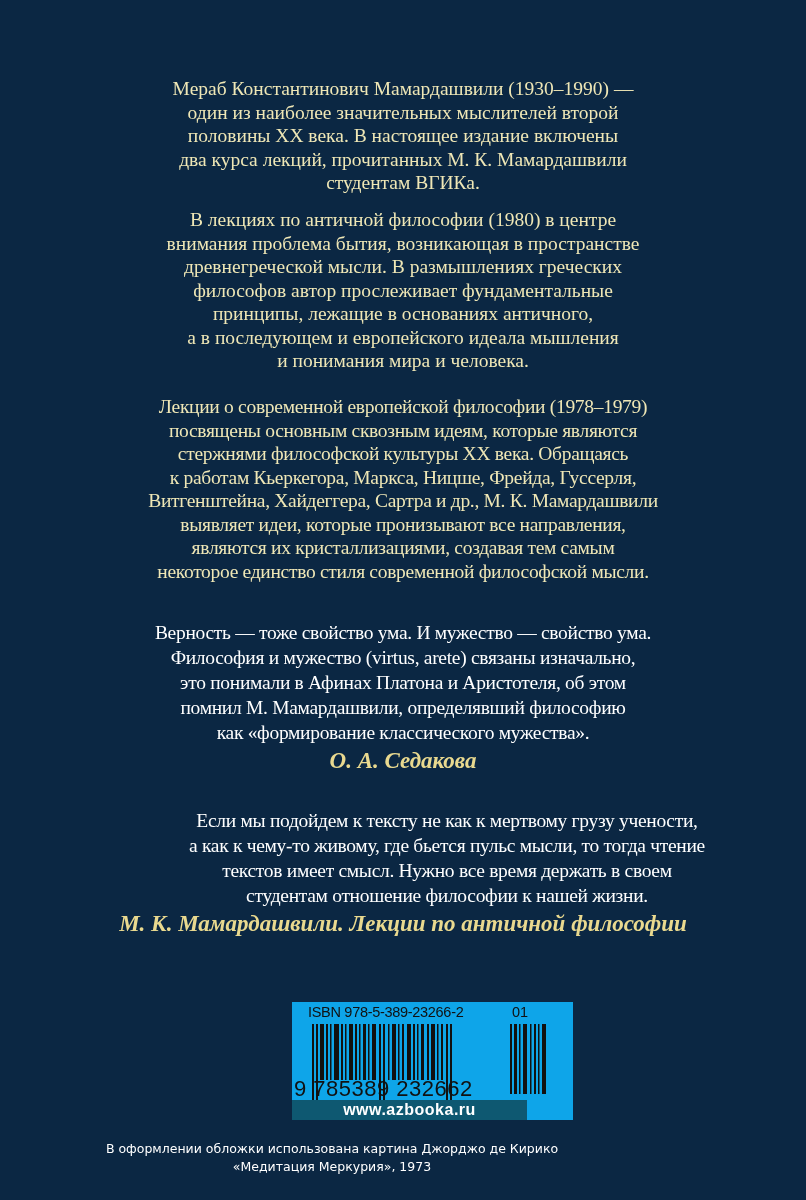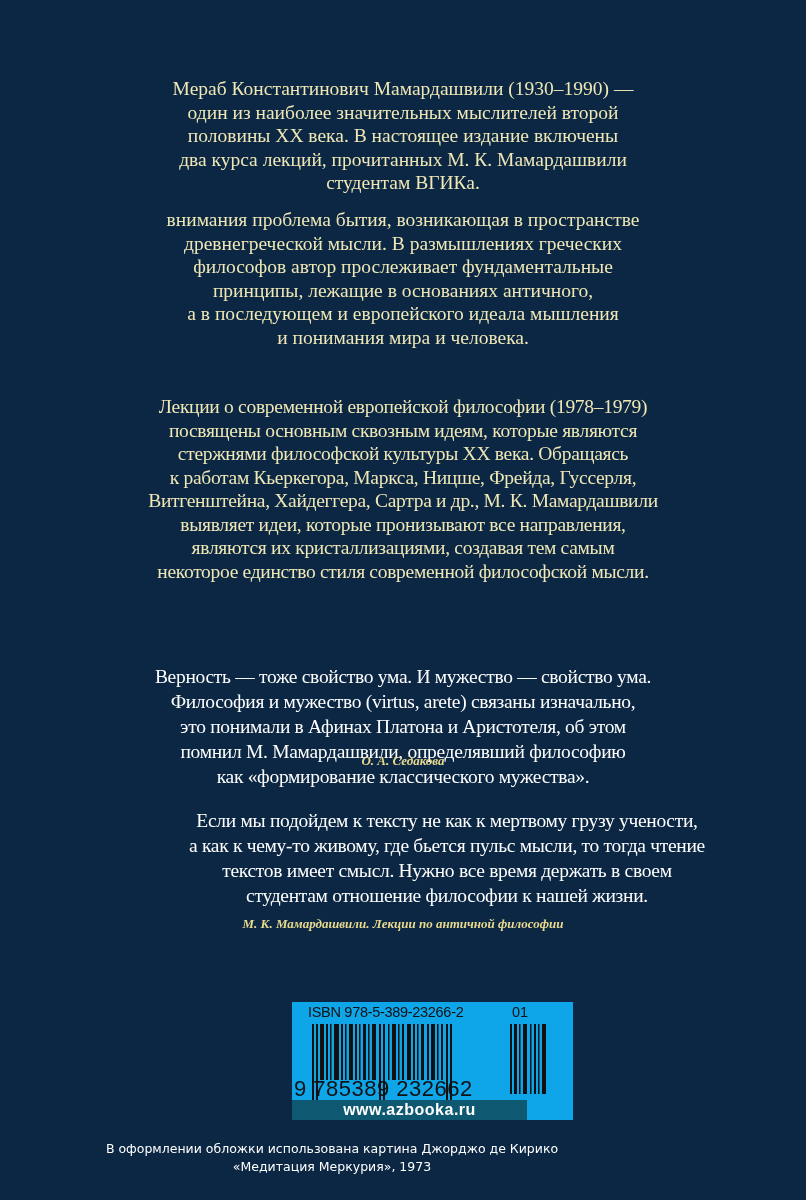"В лекциях по античной философии" span.line { html: none -> <span>В лекциях по античной философии (1980) в центре</span> }
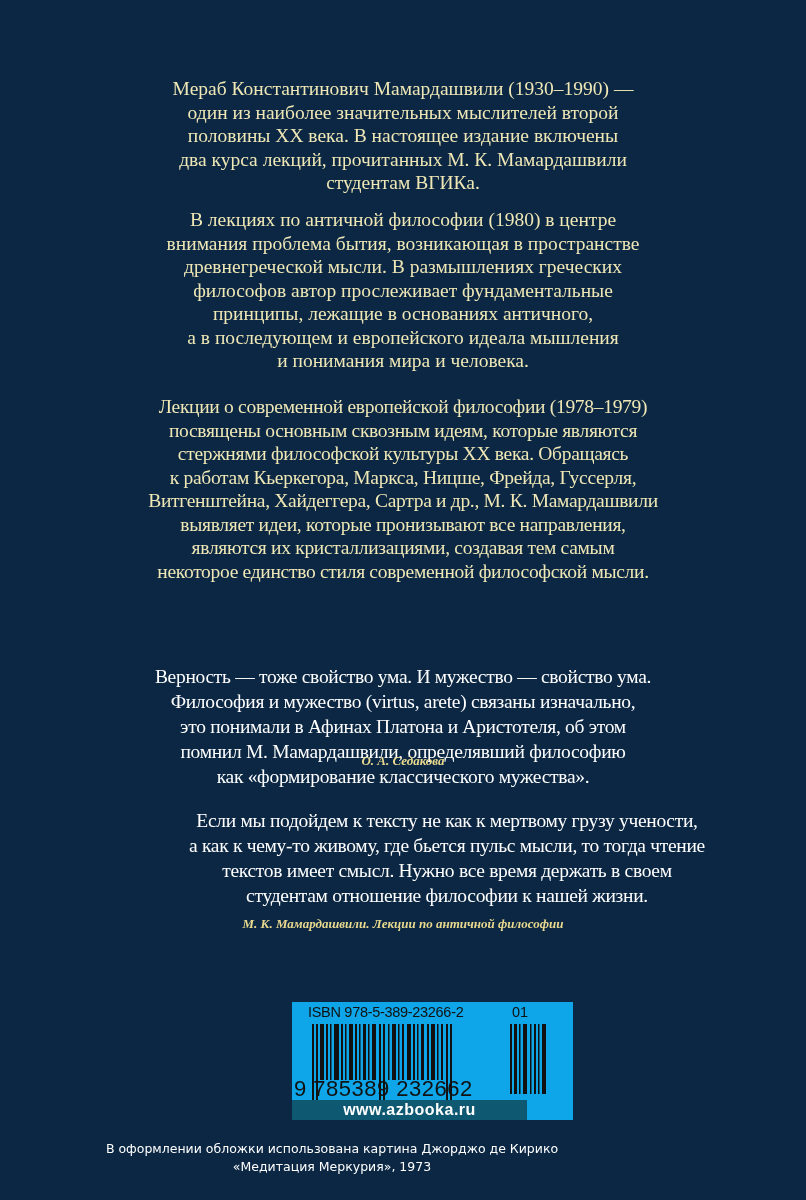"Верность — тоже свойство ума." div.block { margin-top: 44px -> none }
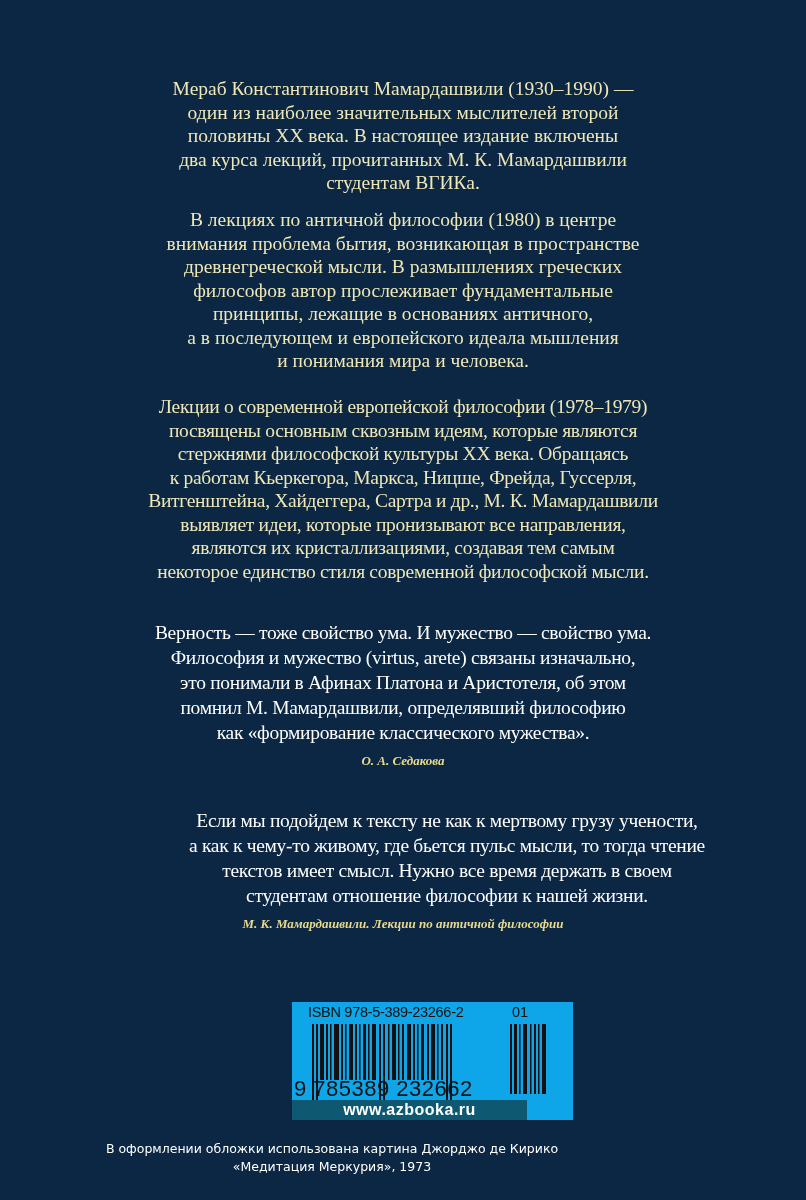"О. А. Седакова" .attr { font-size: 13px -> 23px }
